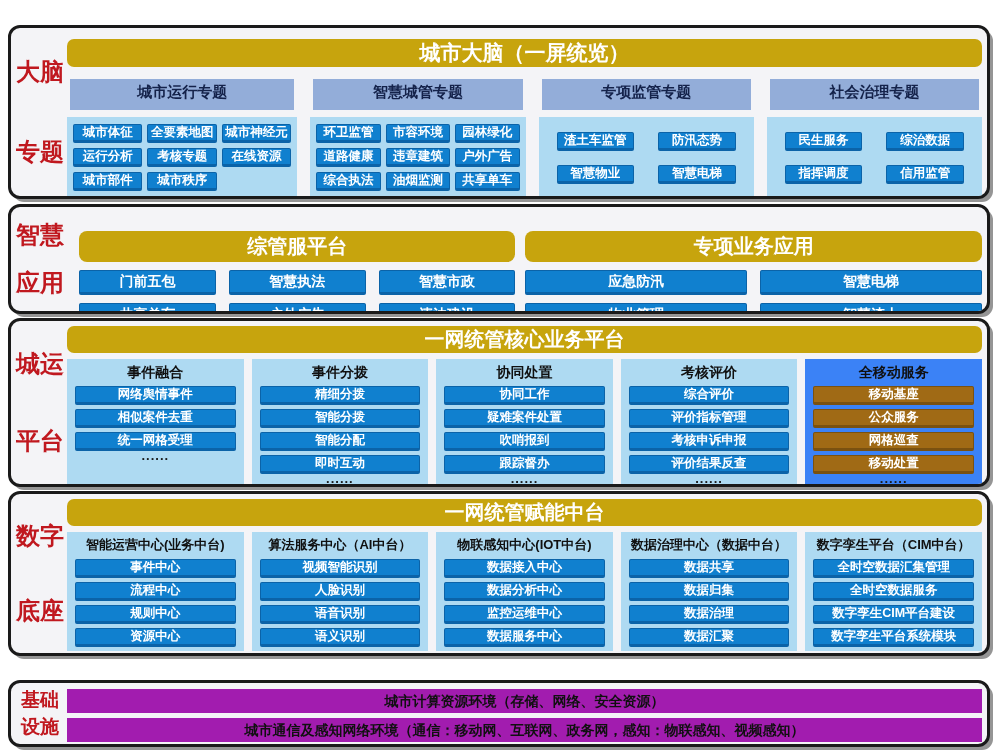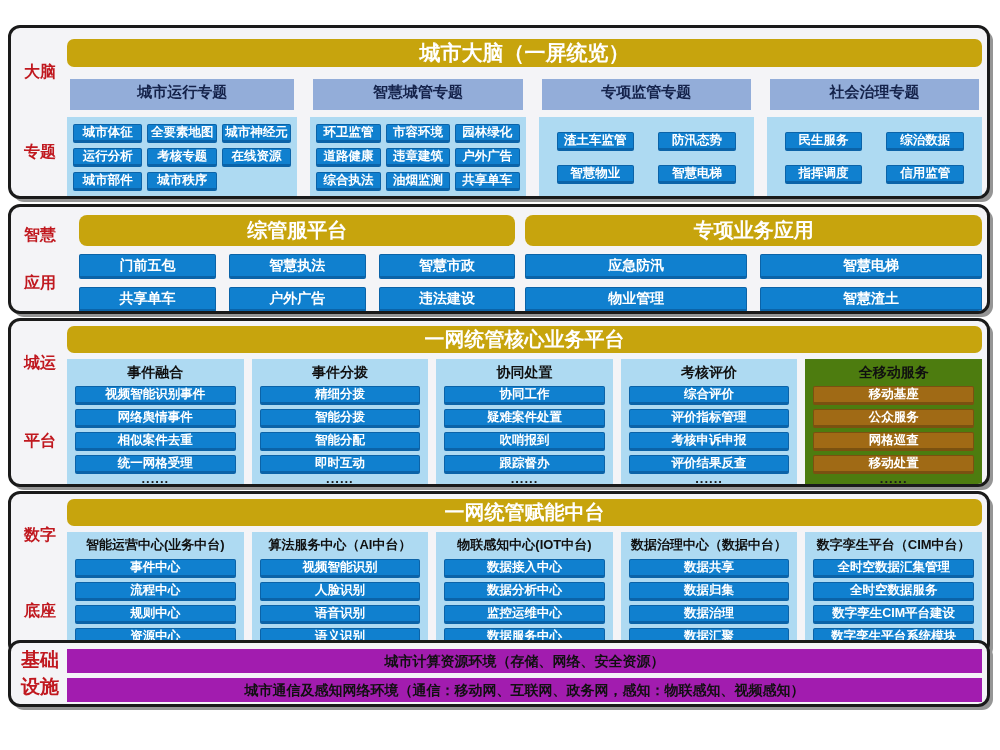"大脑" .side-label { font-size: 16px -> 24px }
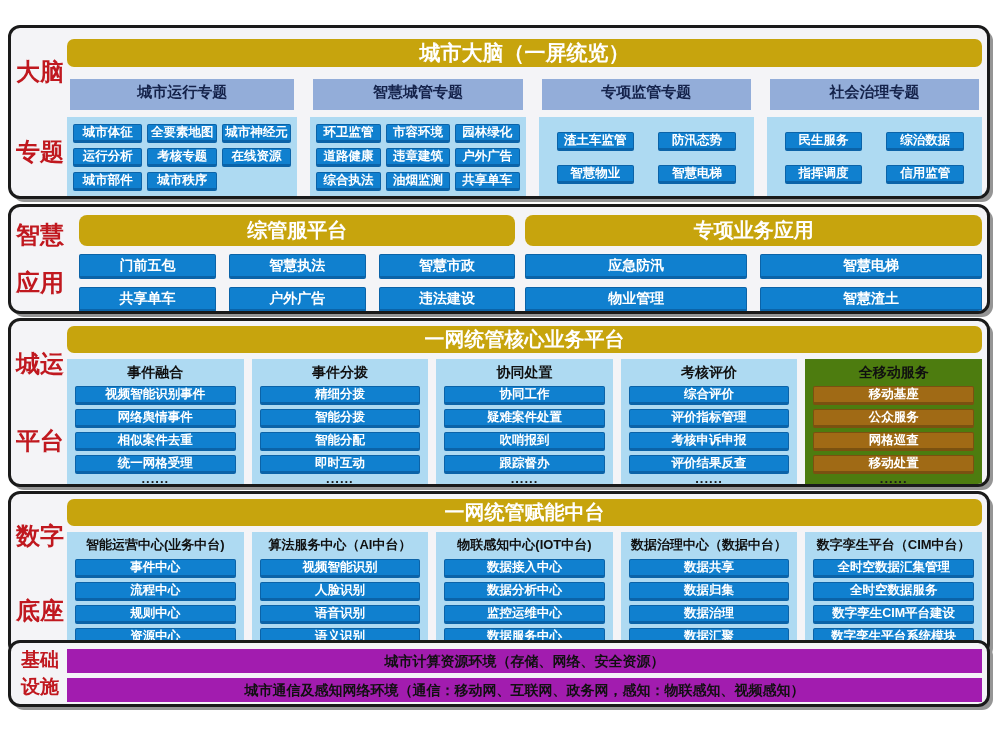"综管服平台" .apps-row { margin-top: 8px -> 24px }
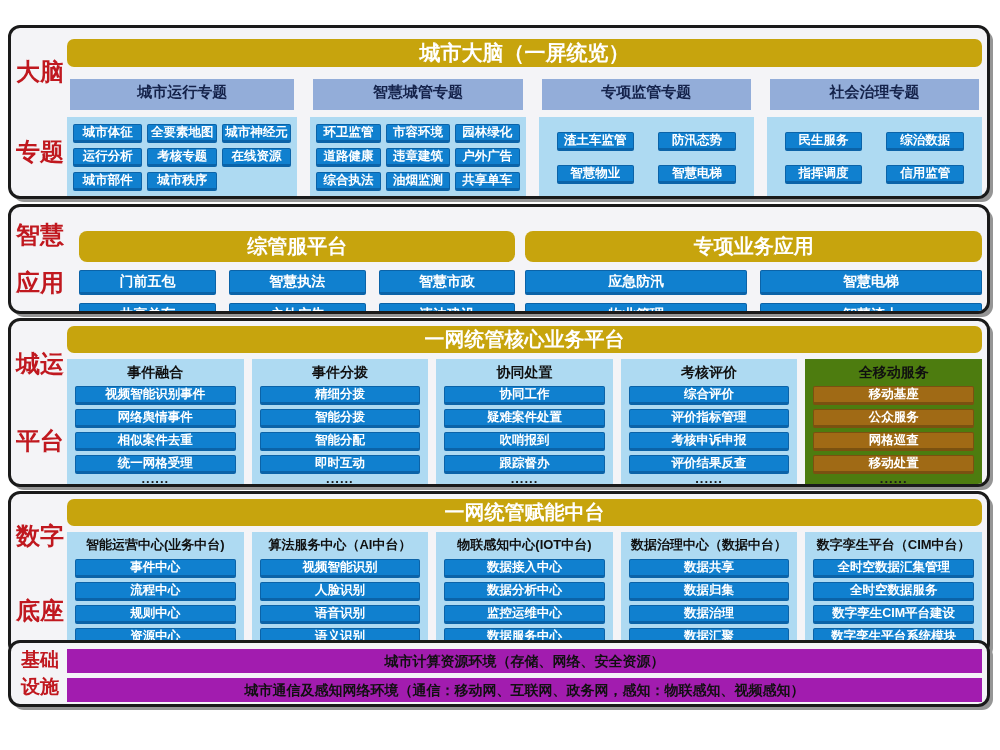"全移动服务" .ccol.gold { background: #4d7c0f -> #3b82f6 }
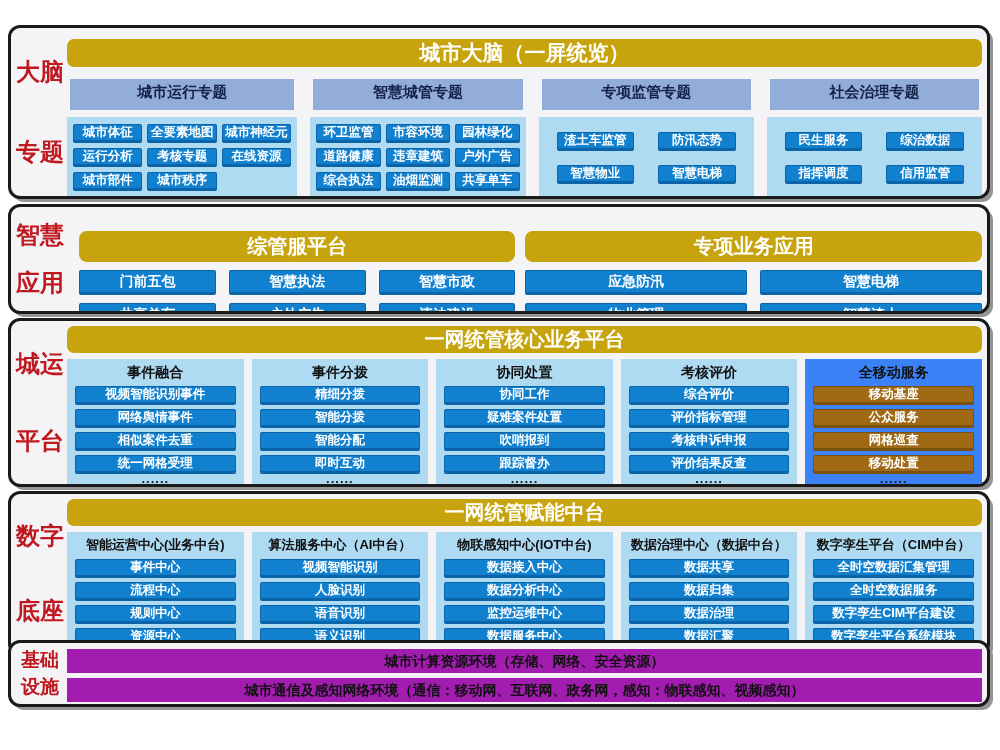"视频智能识别事件" div.chip { html: <div>视频智能识别事件</div> -> none }
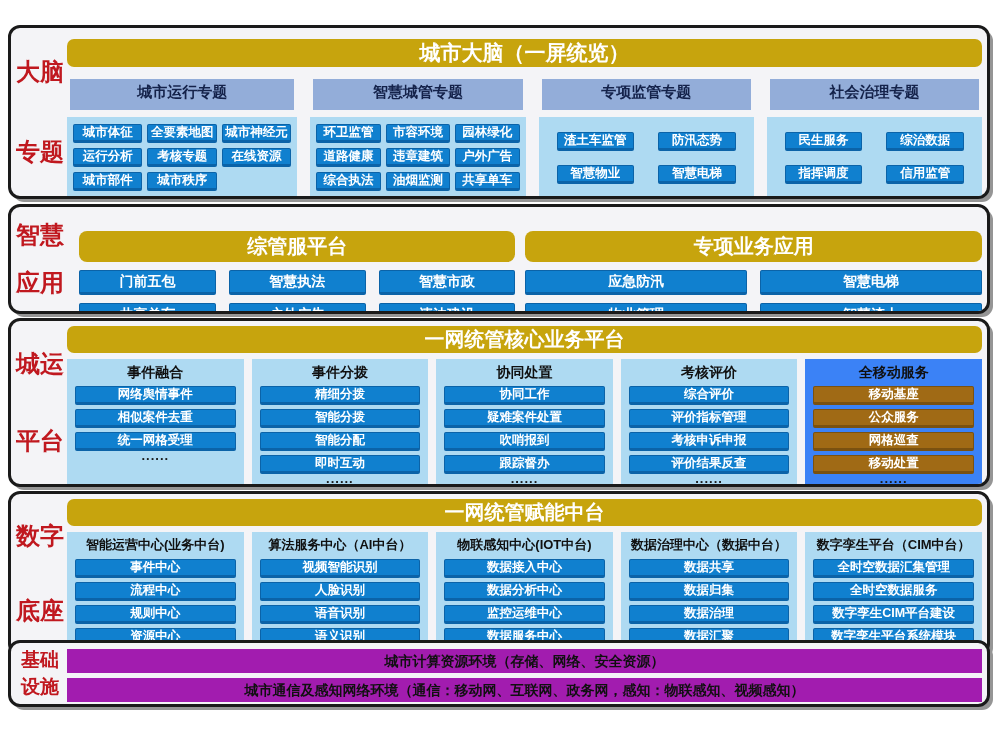"基础" #panel-infra { top: 640px -> 680px }
